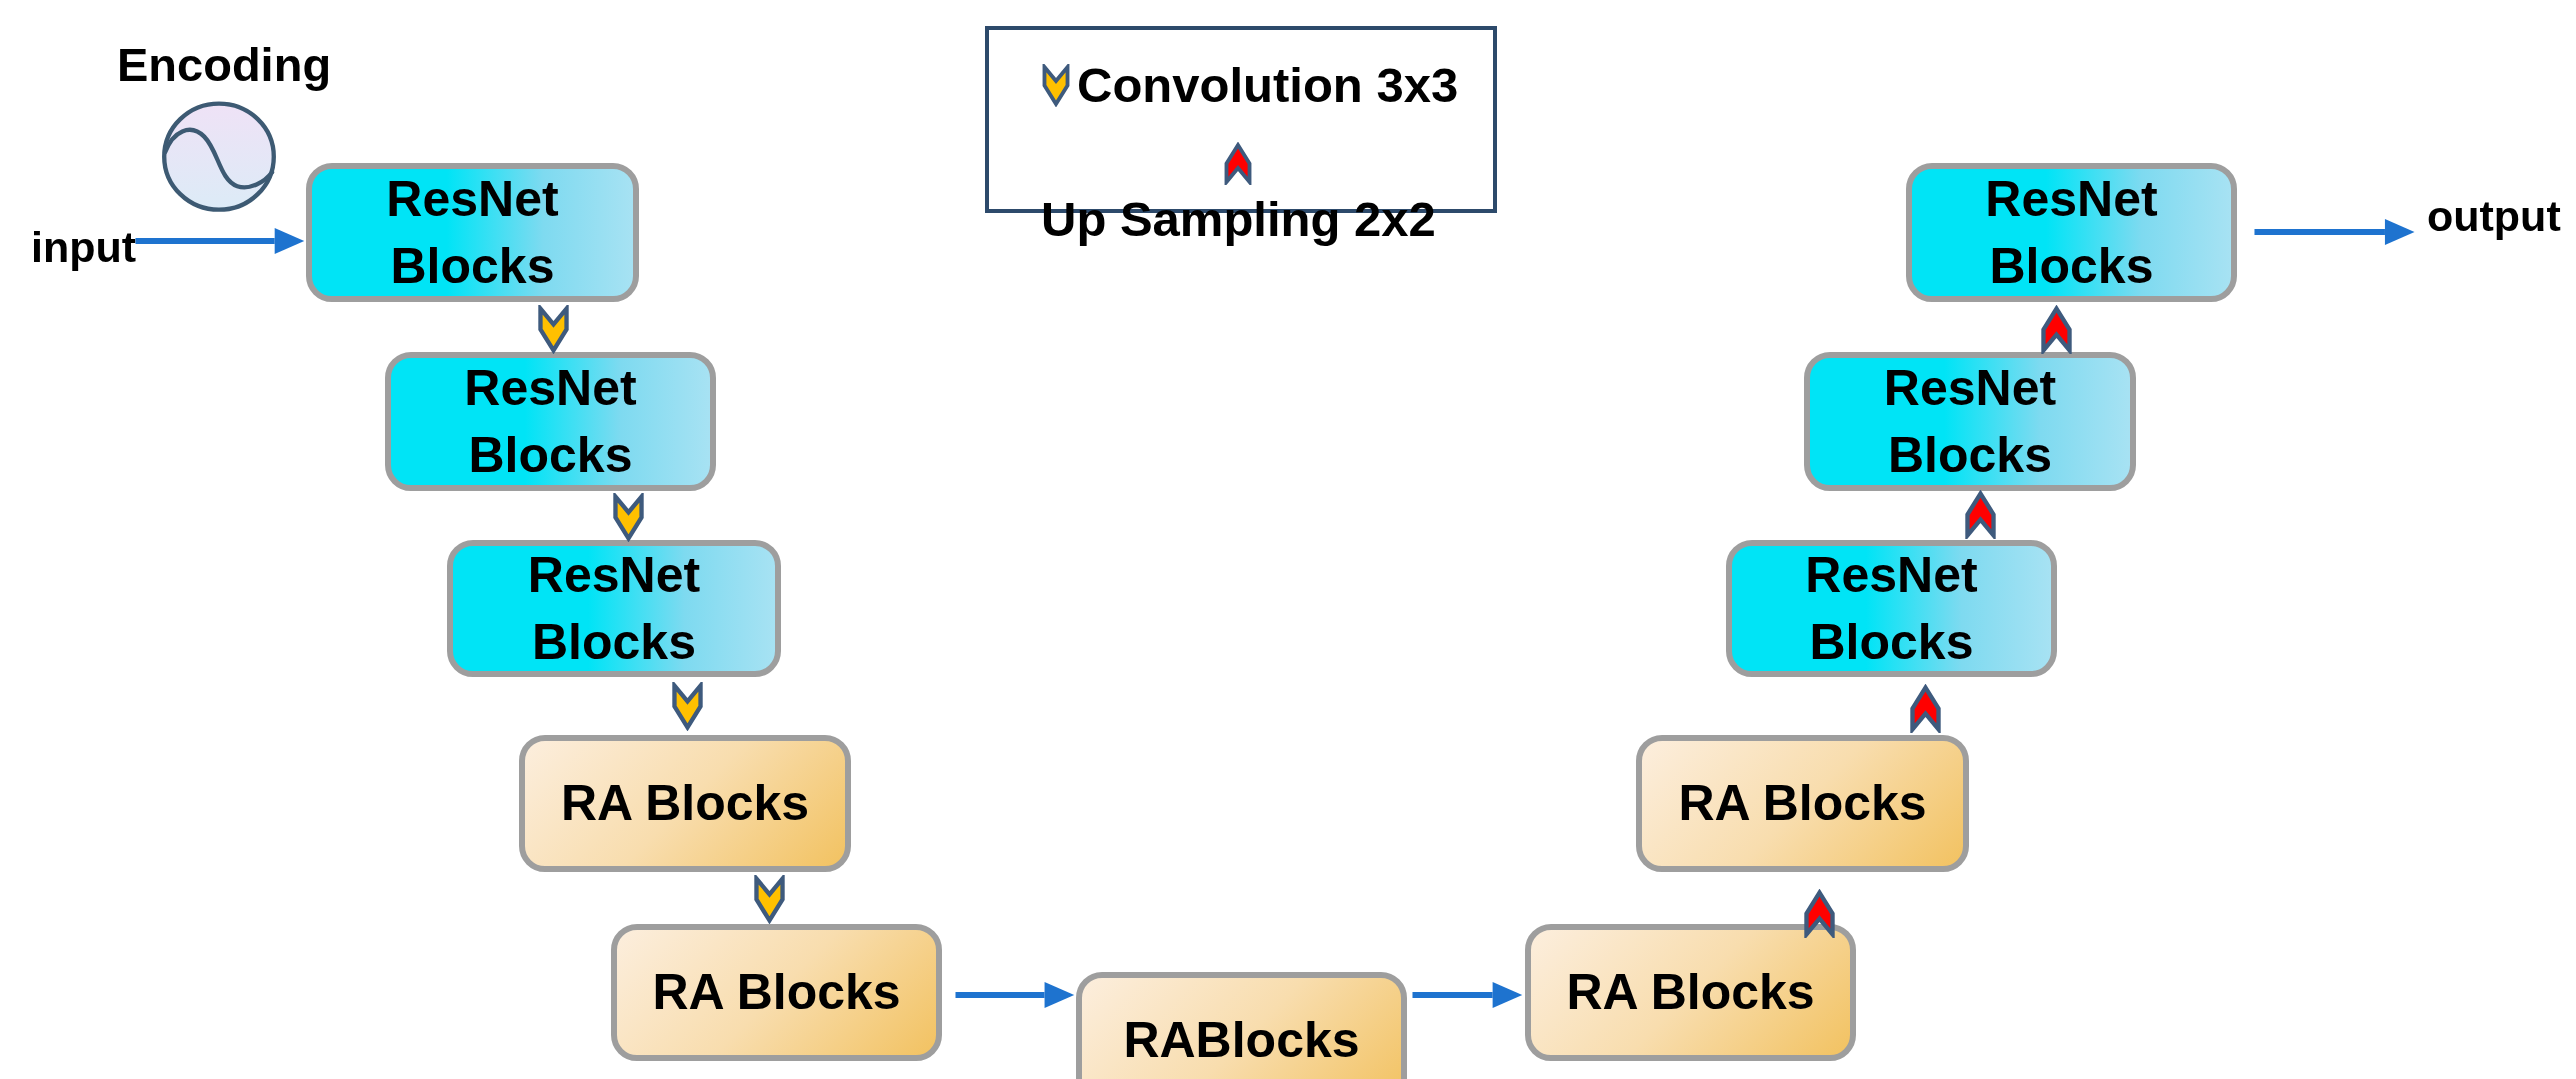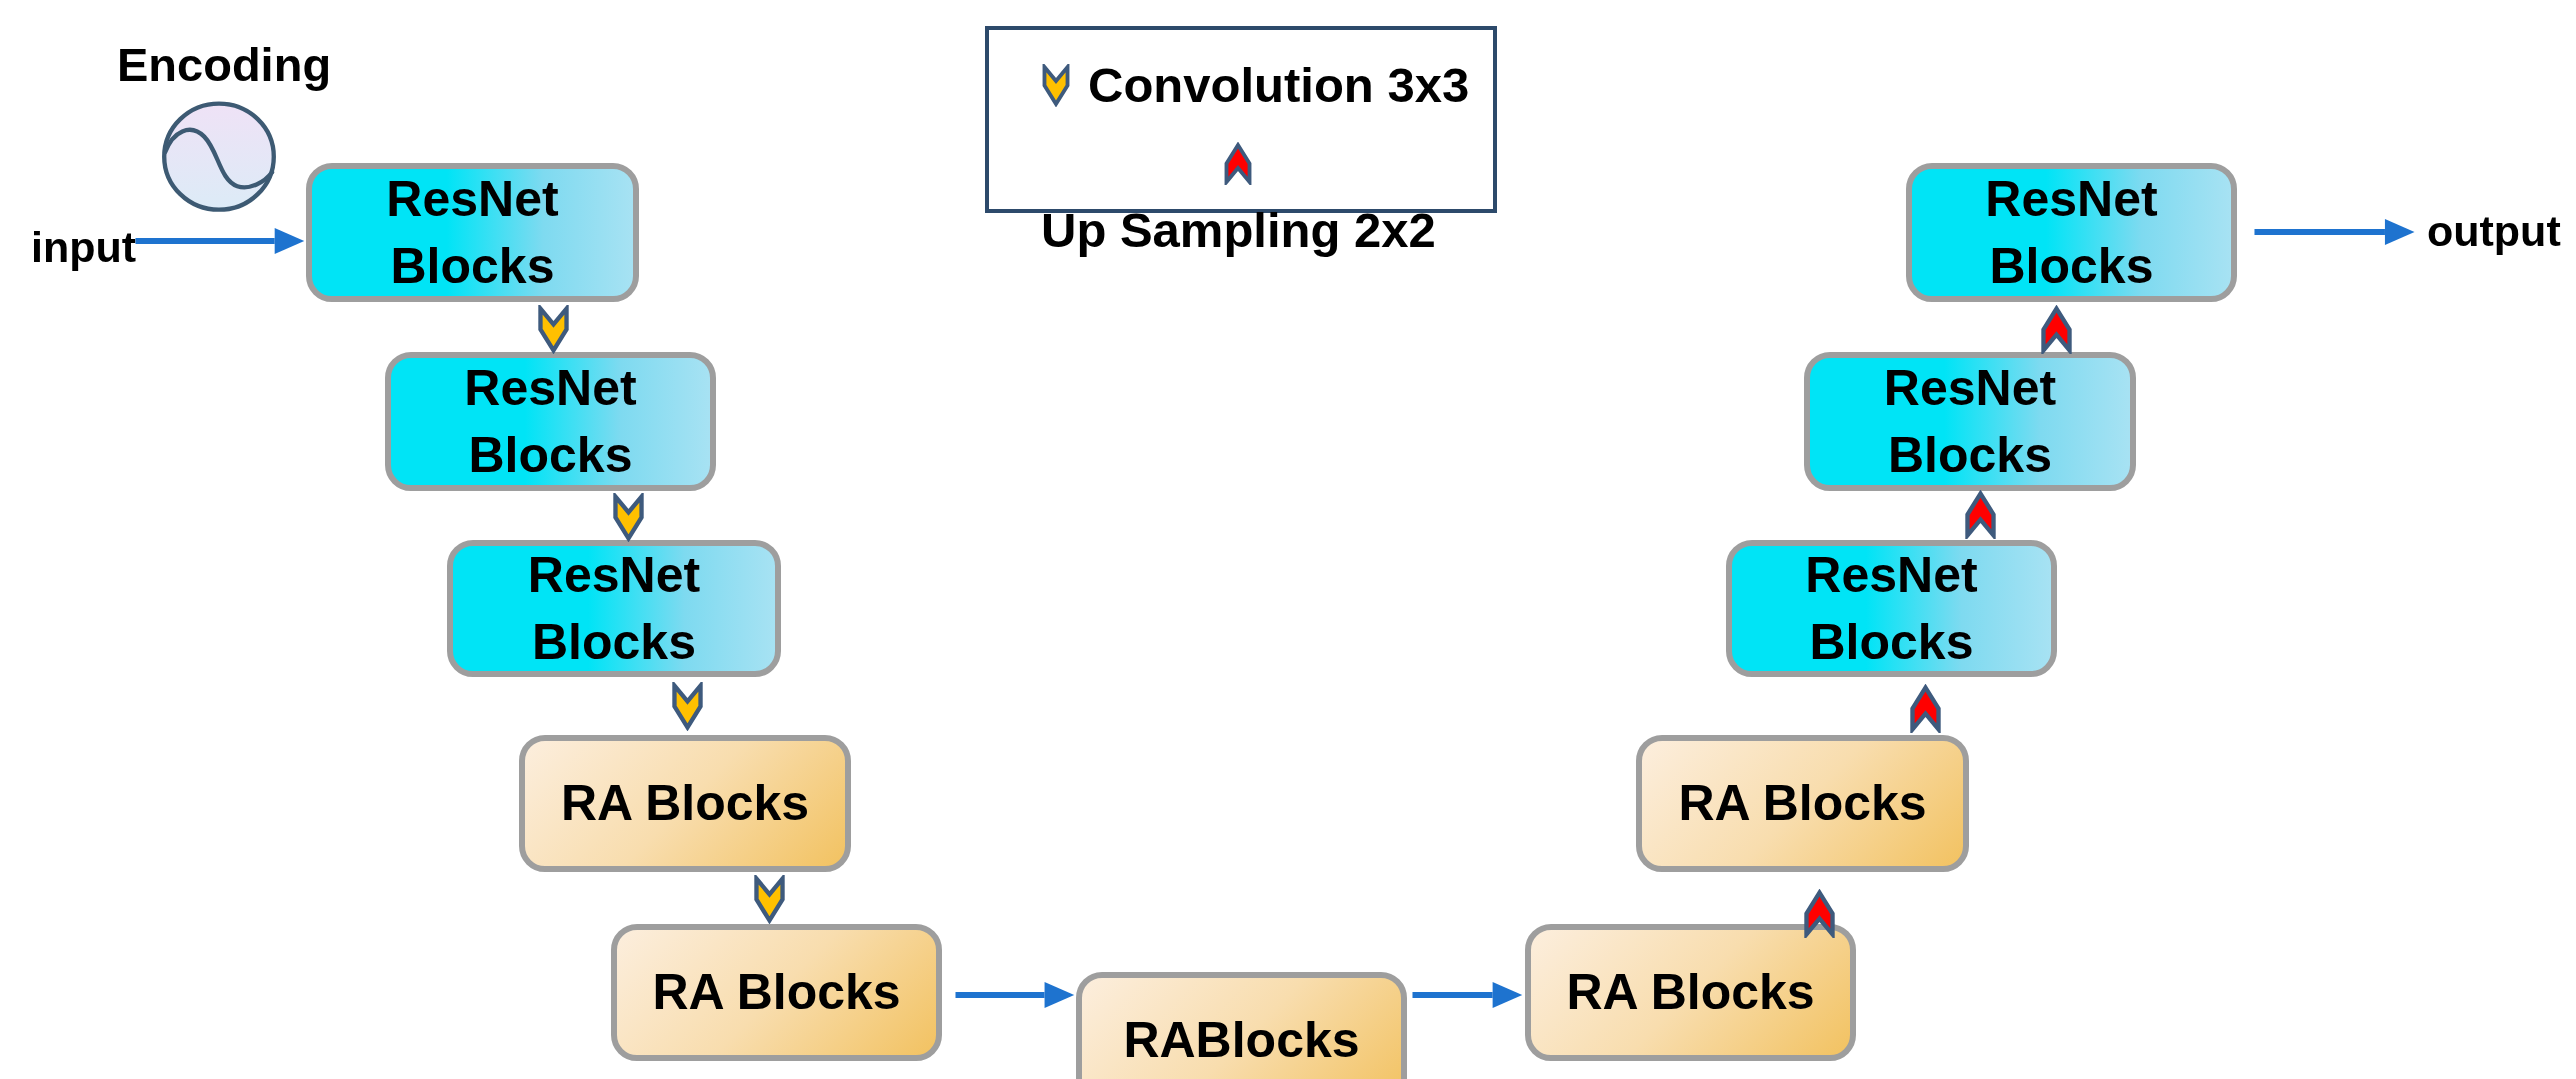"Convolution 3x3" .legend-row { gap: 17px -> 6px }
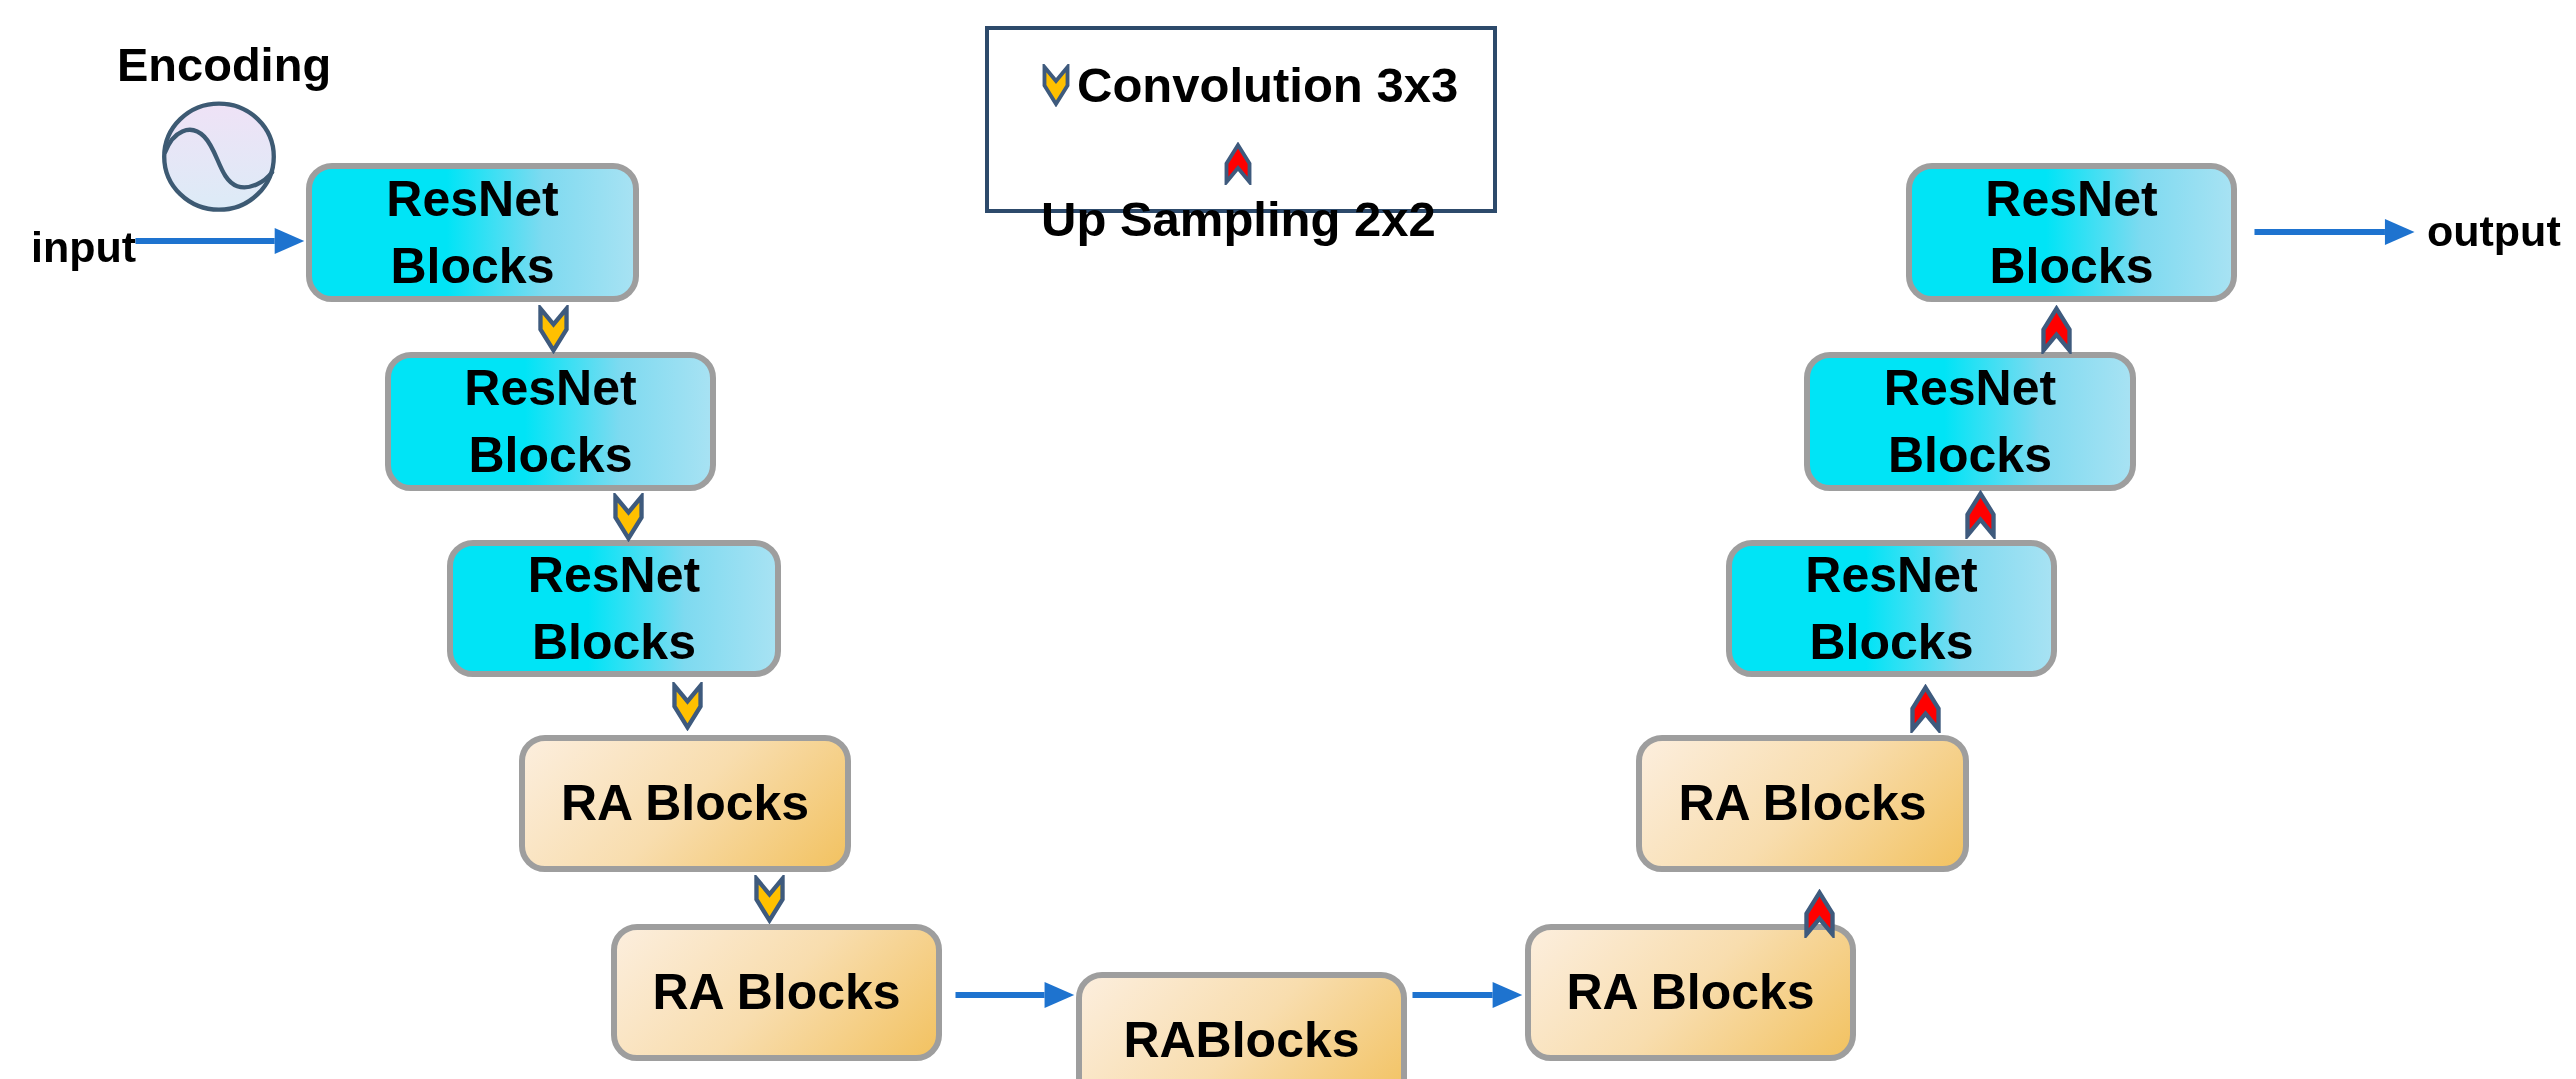"output" div.free-label { top: 207px -> 192px }
